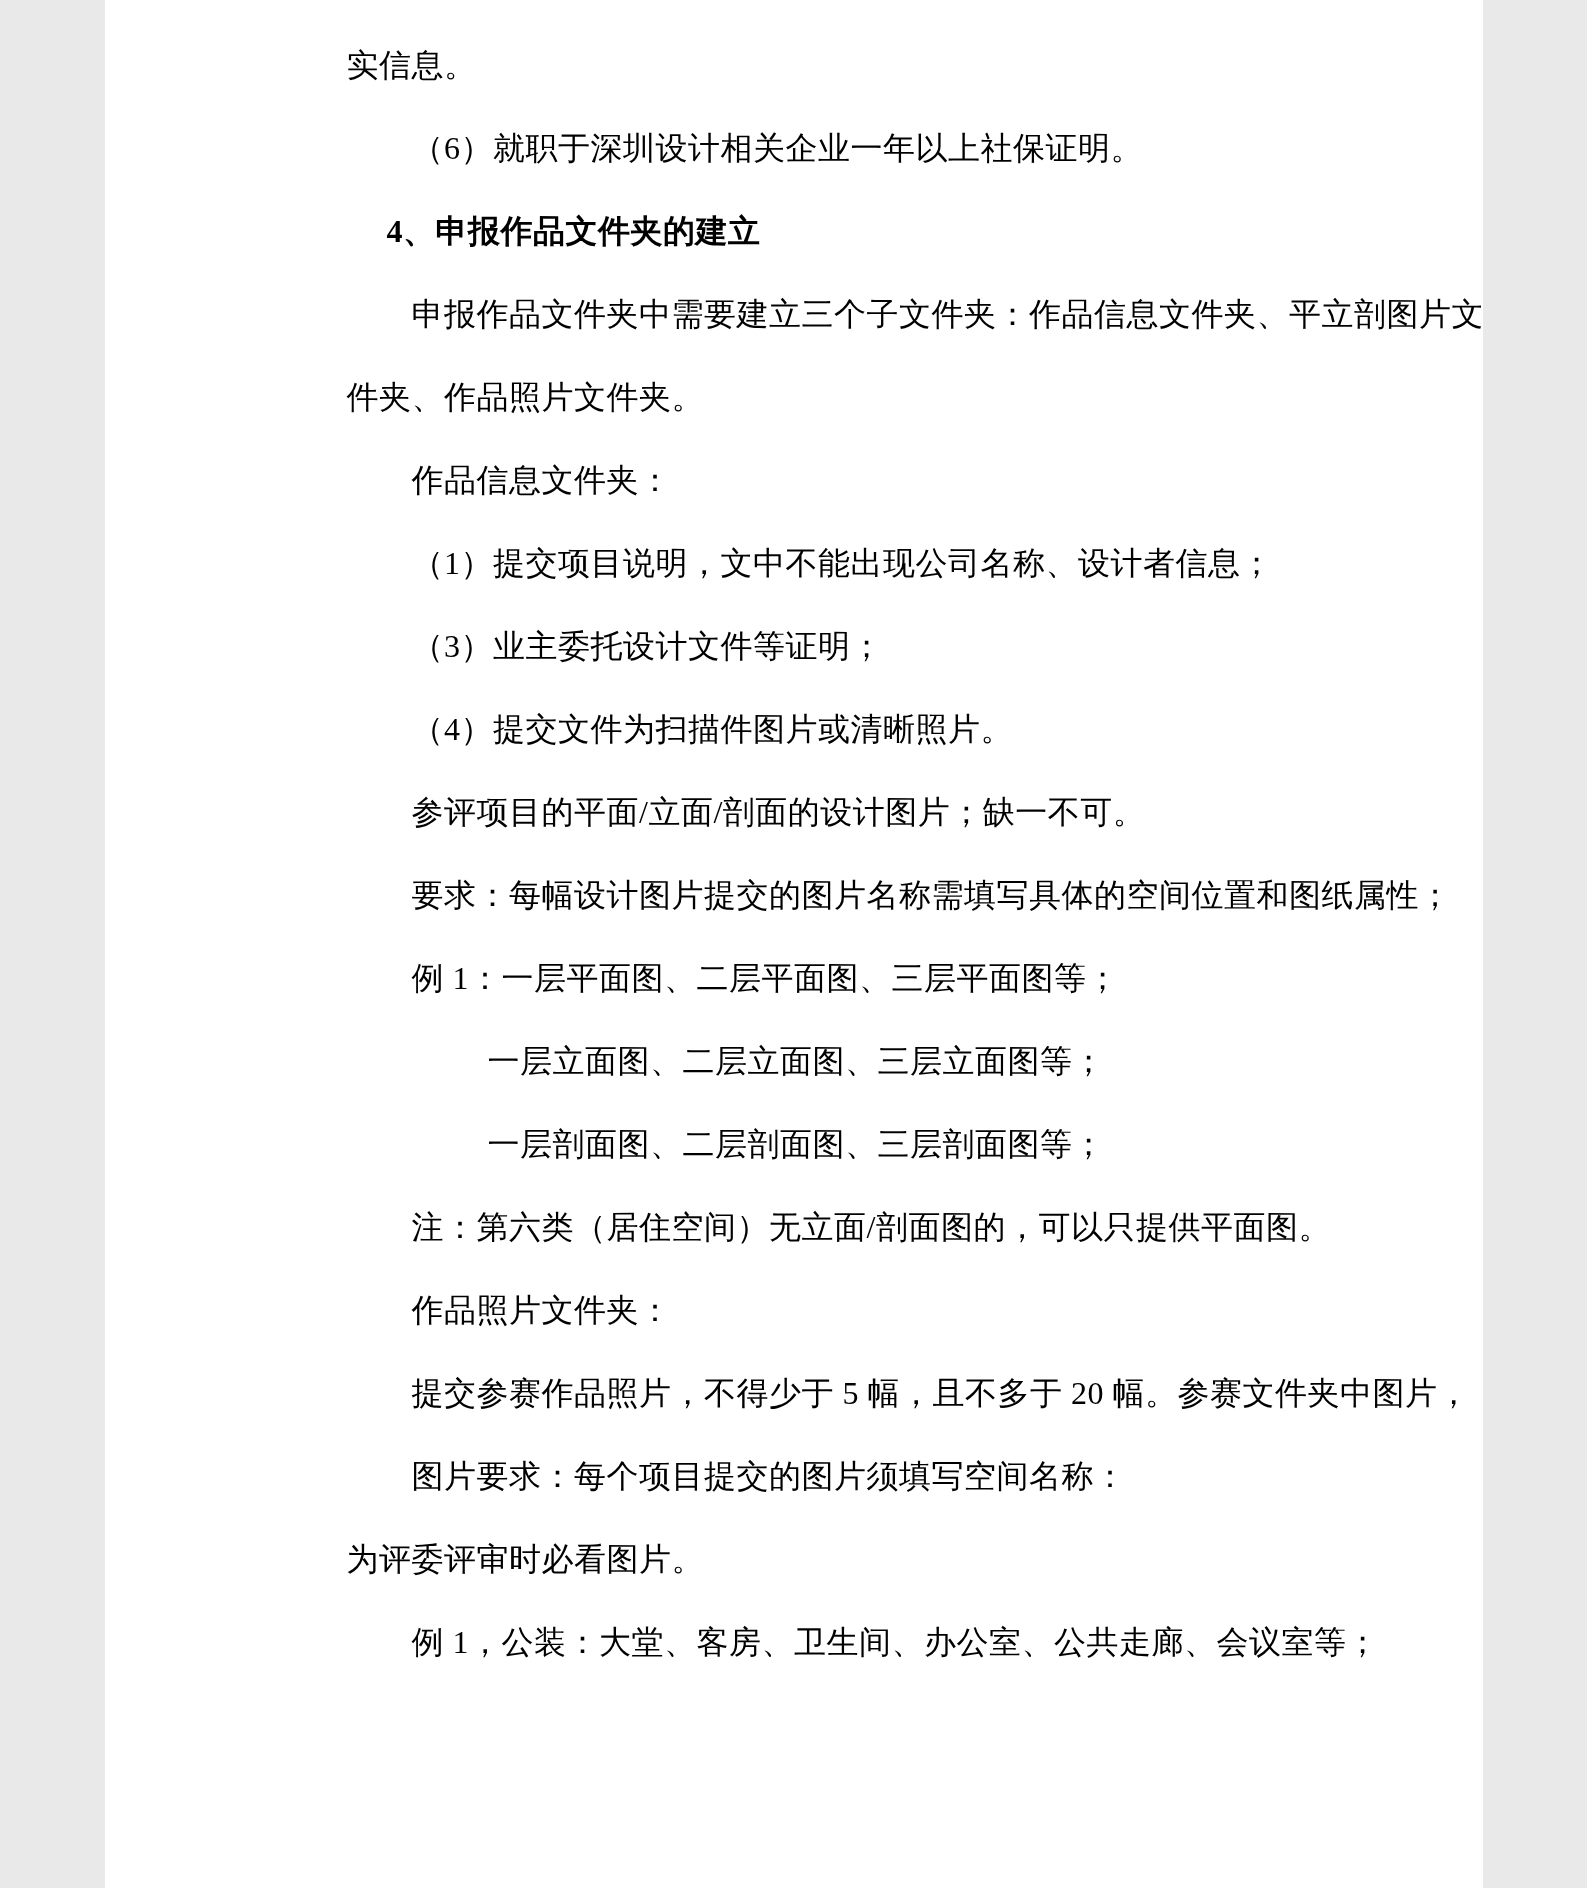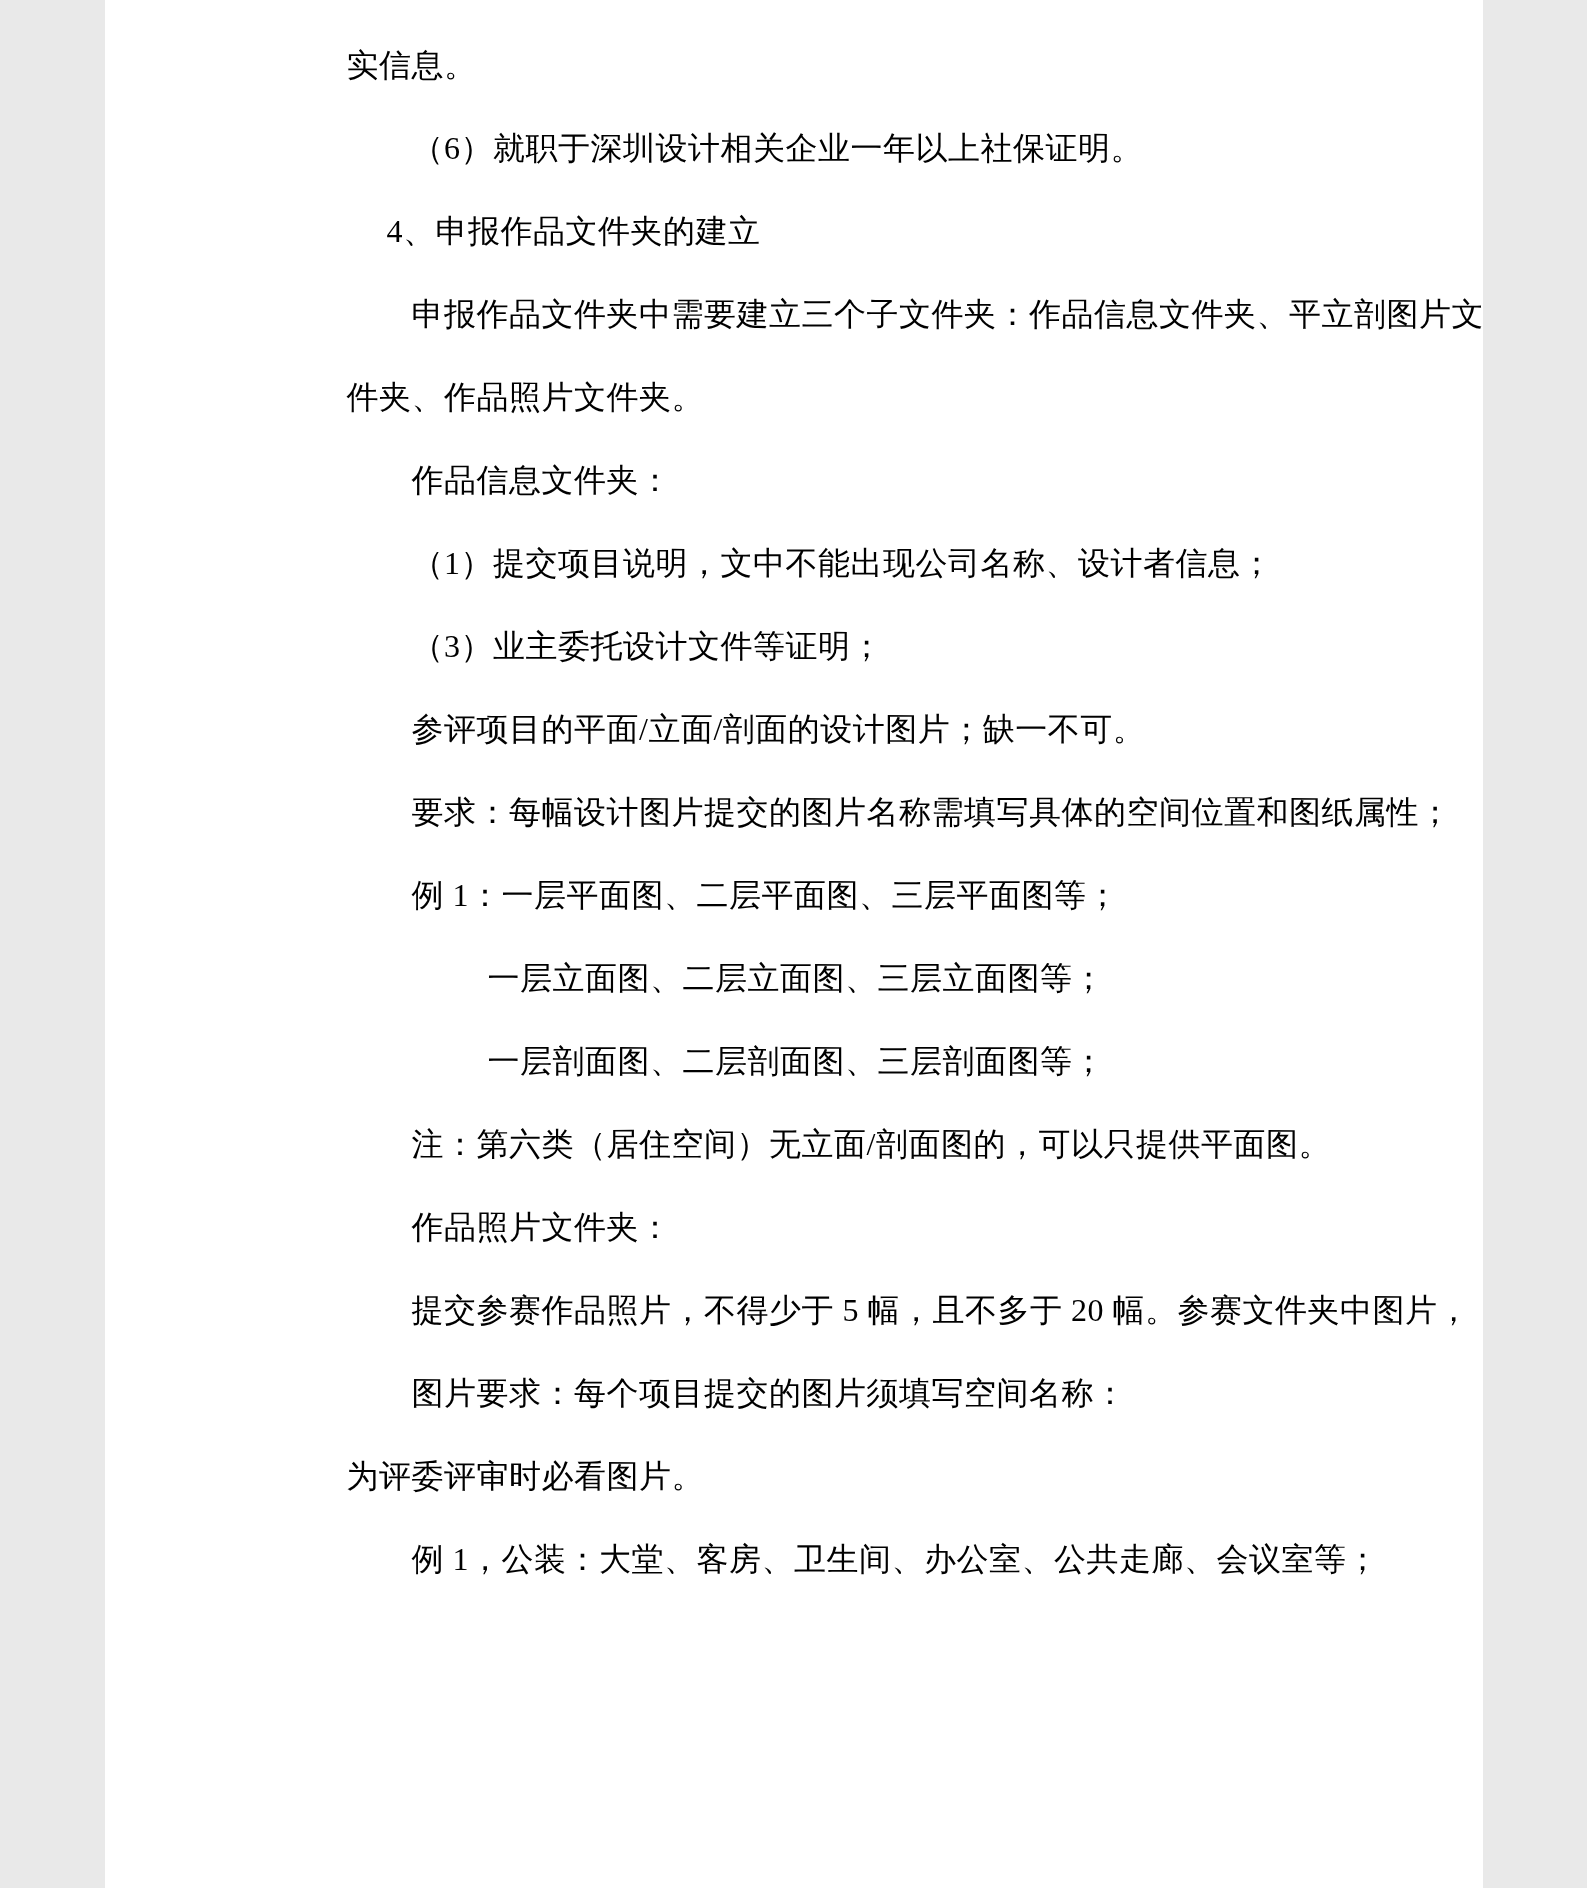"4、申报作品文件夹的建立" .s-heading { font-weight: normal -> bold }
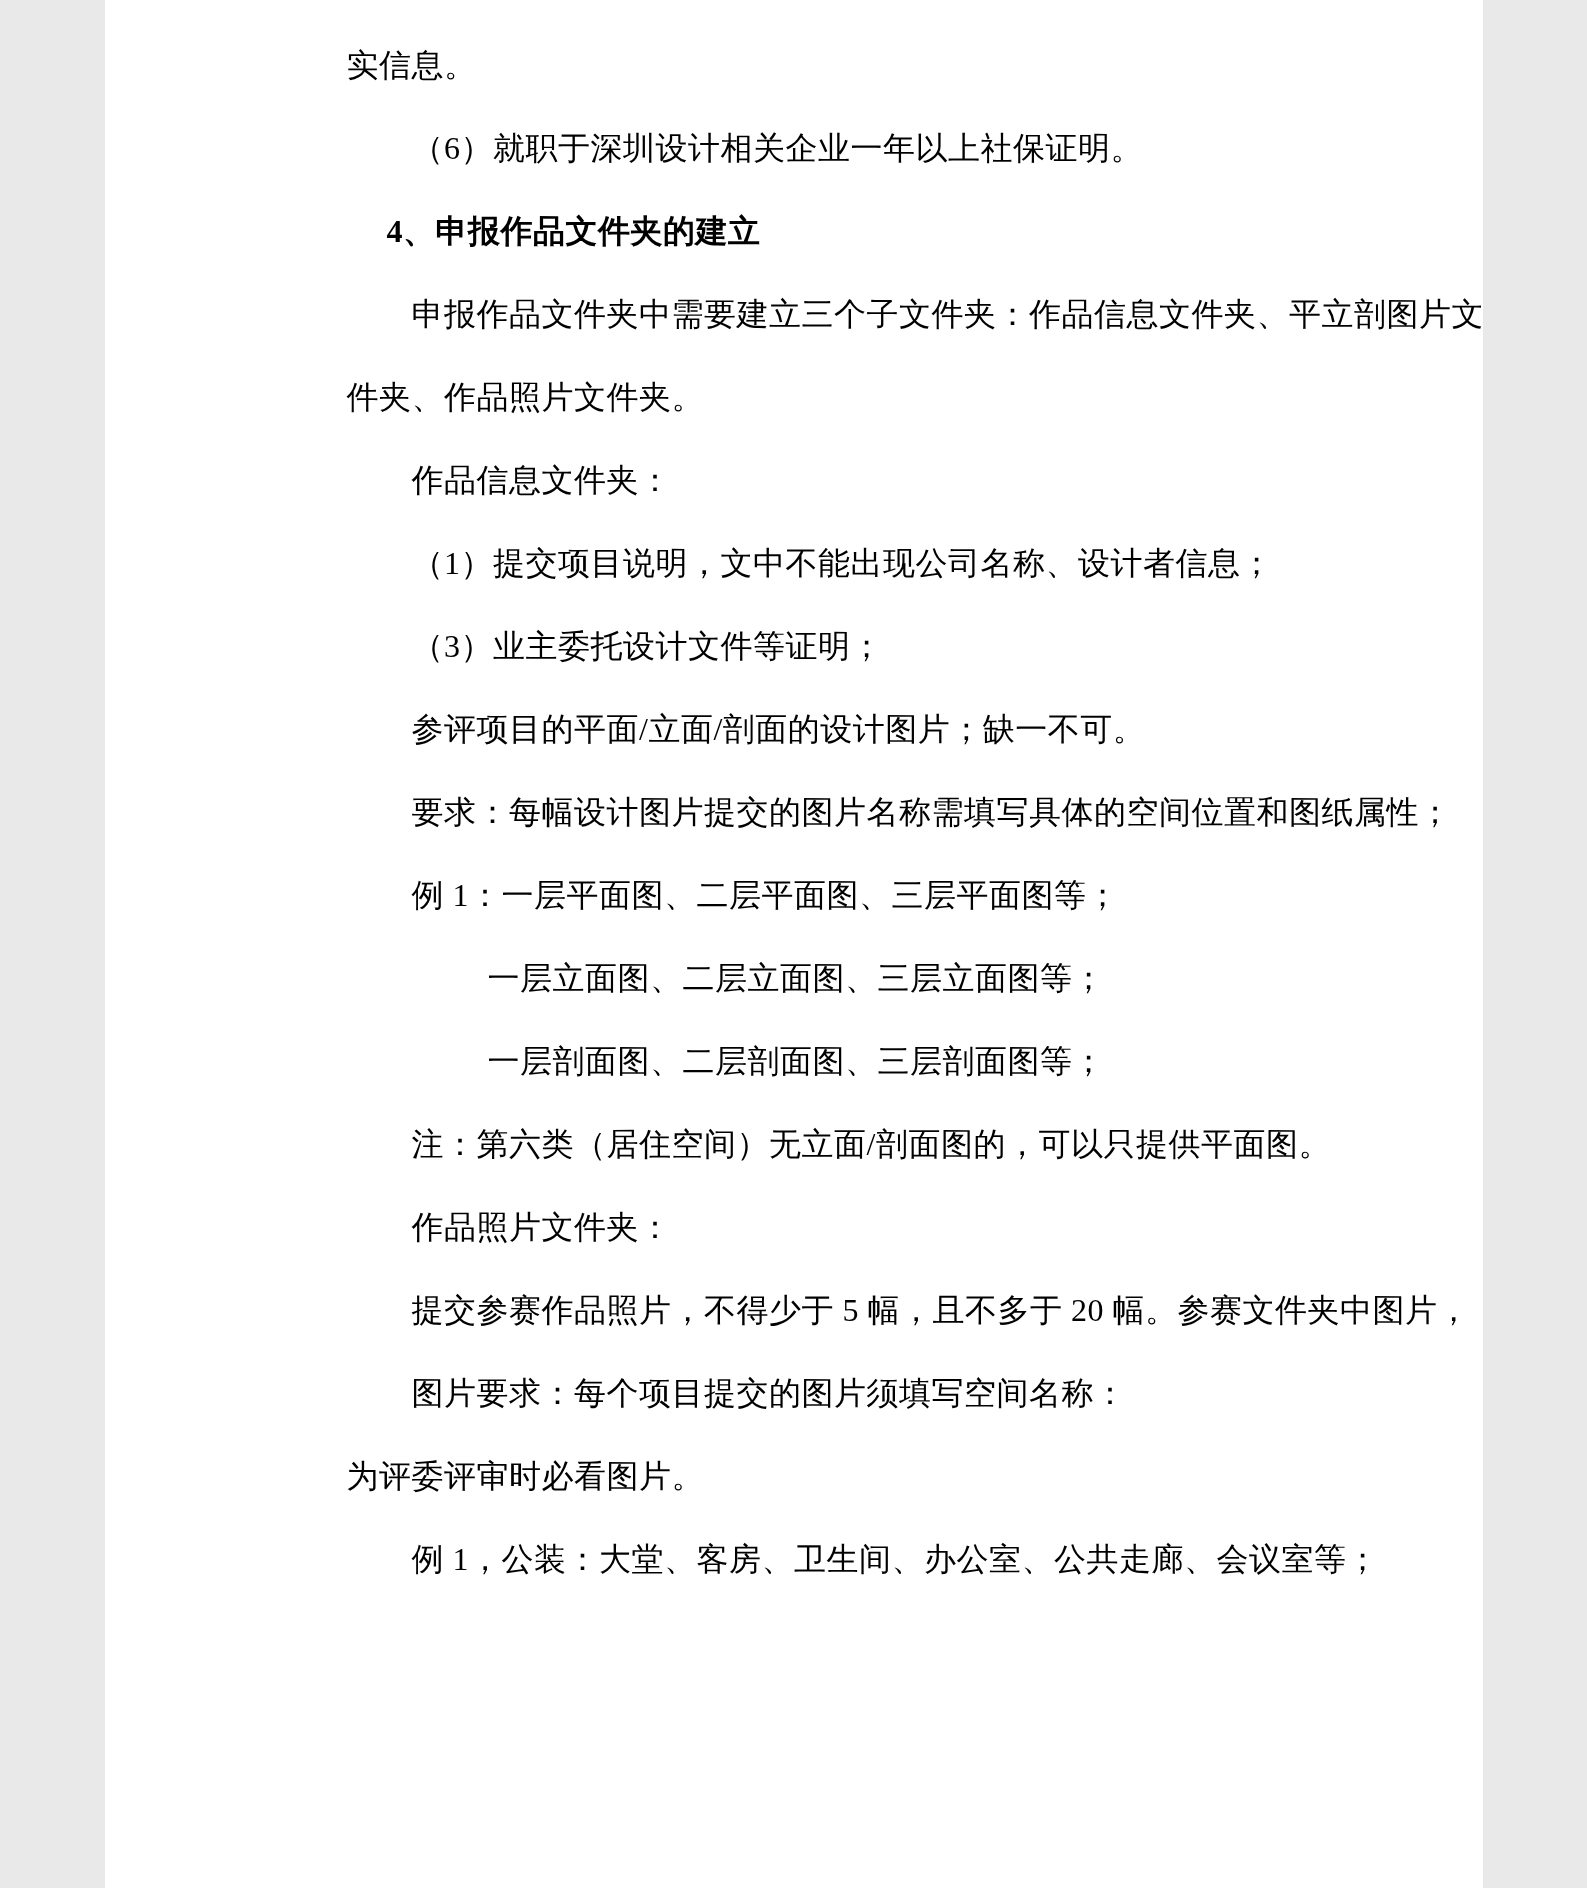"（4）提交文件为扫描件图片或清晰照片。" div.line { html: none -> <div>（4）提交文件为扫描件图片或清晰照片。</div> }
